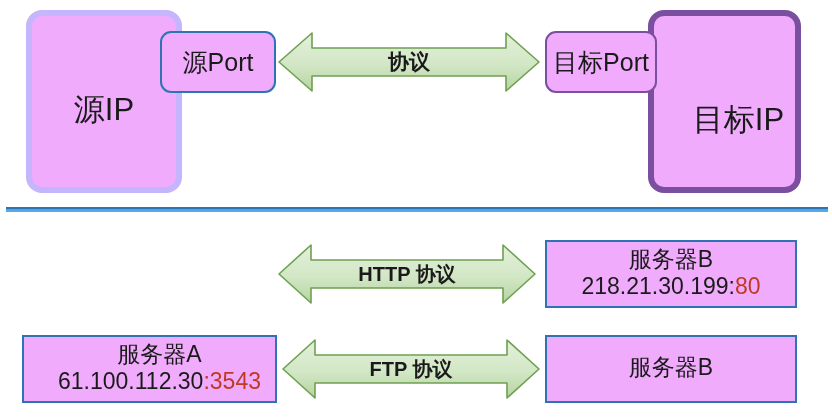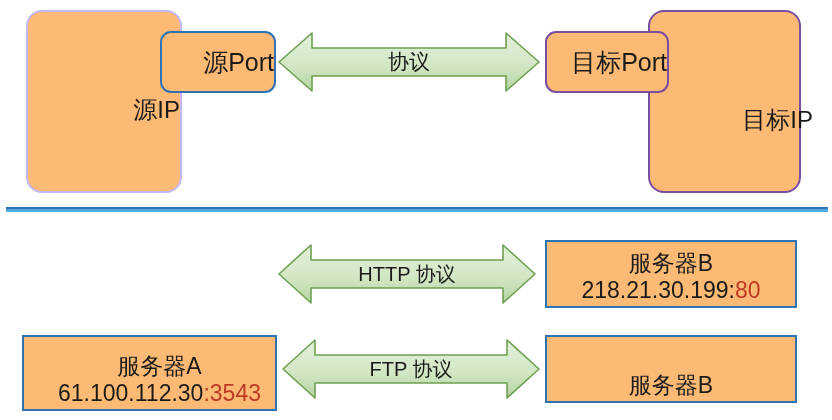"源Port" .box { background: #fdba74 -> #f0abfc; justify-content: flex-end -> center }
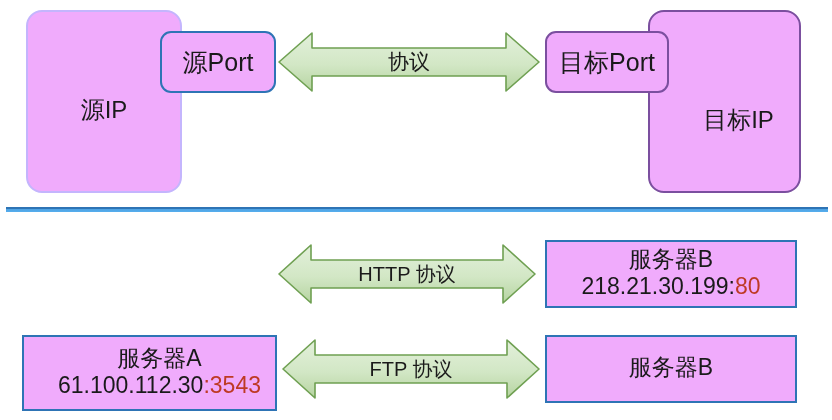"协议" .arrow { font-weight: none -> bold }
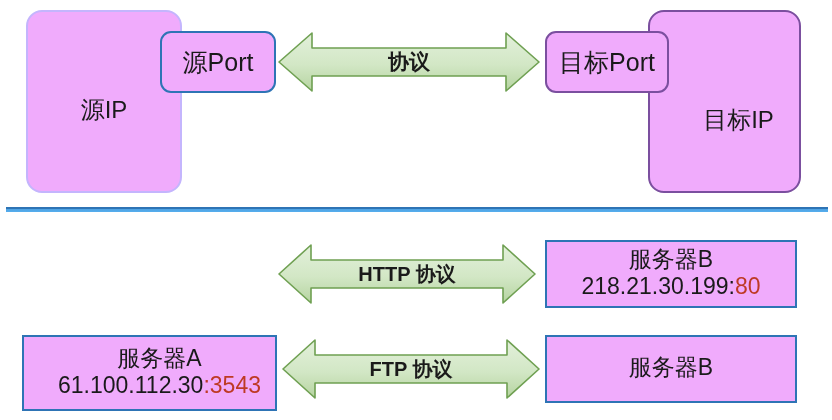"目标Port" #dst-port { width: 124px -> 112px }
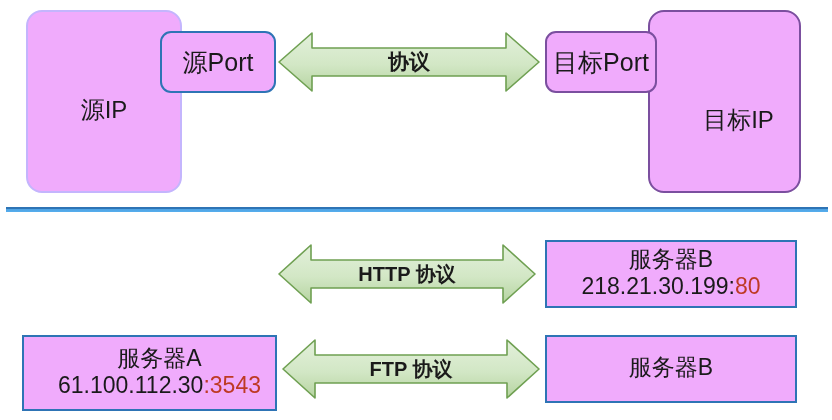"源IP" .ip-box { border: 2px solid #c4b5fd -> 6px solid #c4b5fd; font-size: 24px -> 31px }
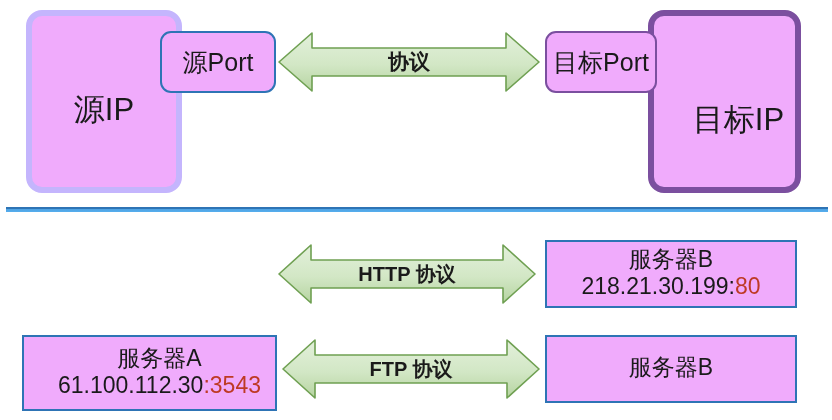"服务器A" #srva-box { height: 76px -> 68px }
